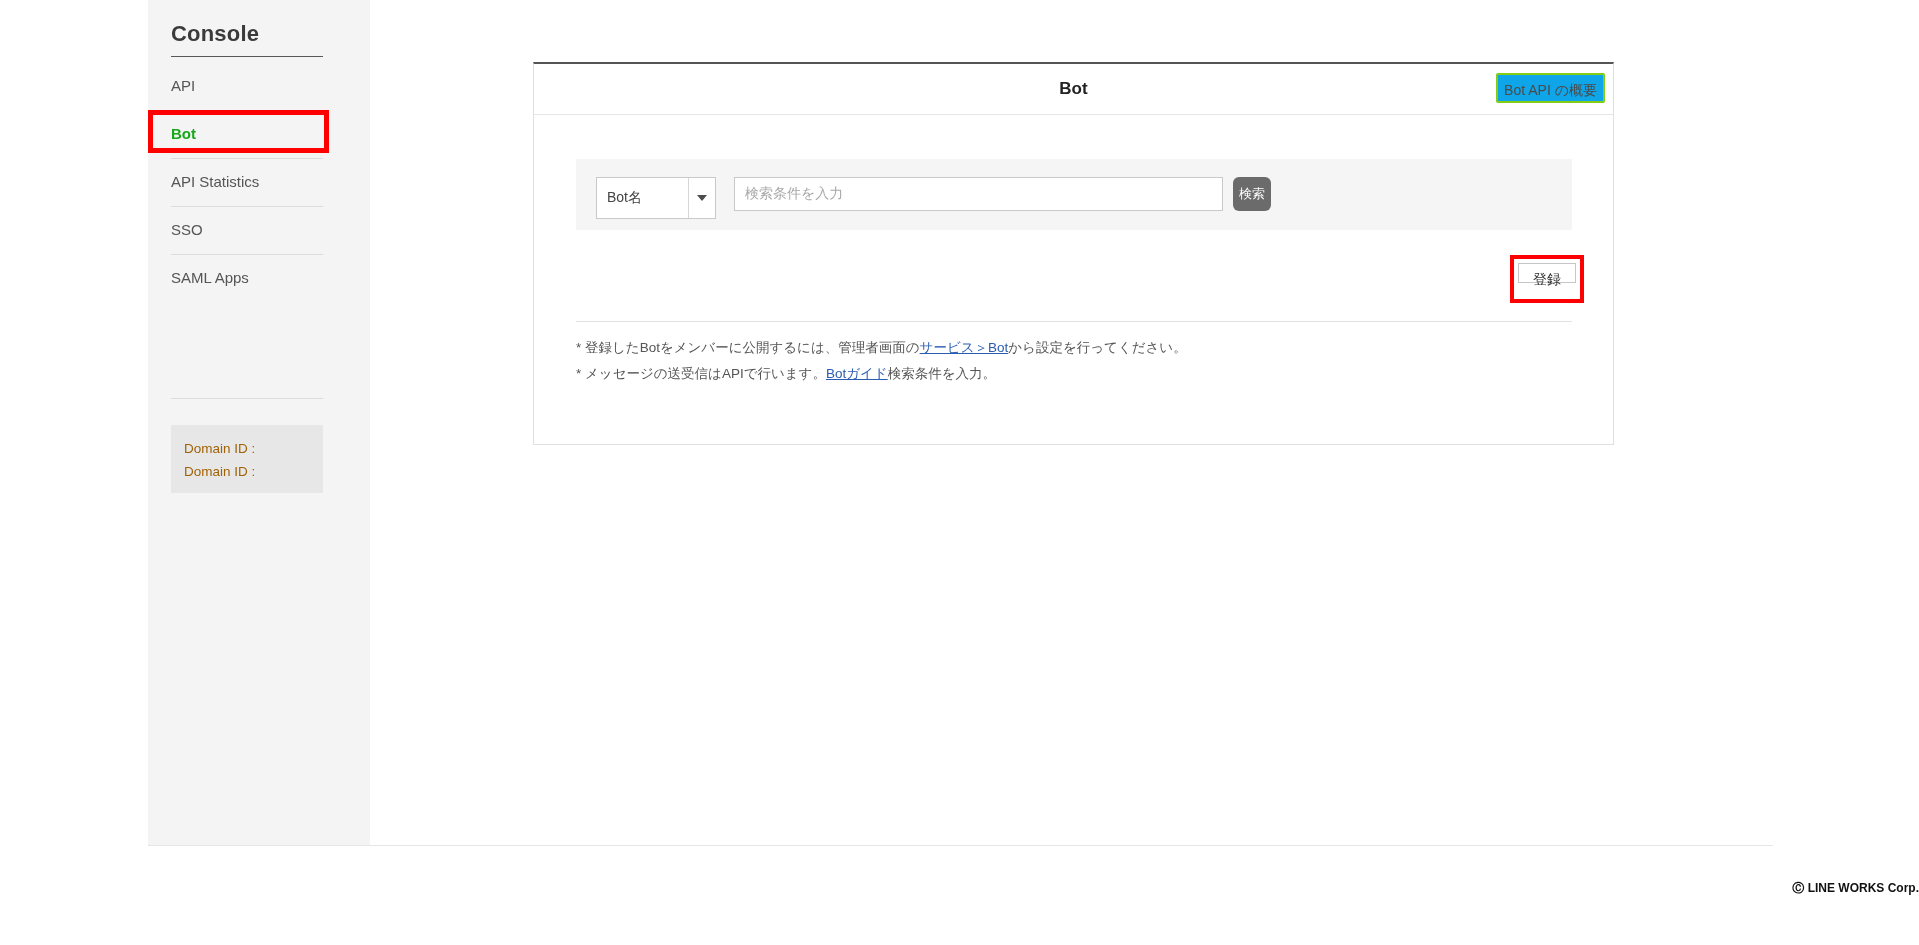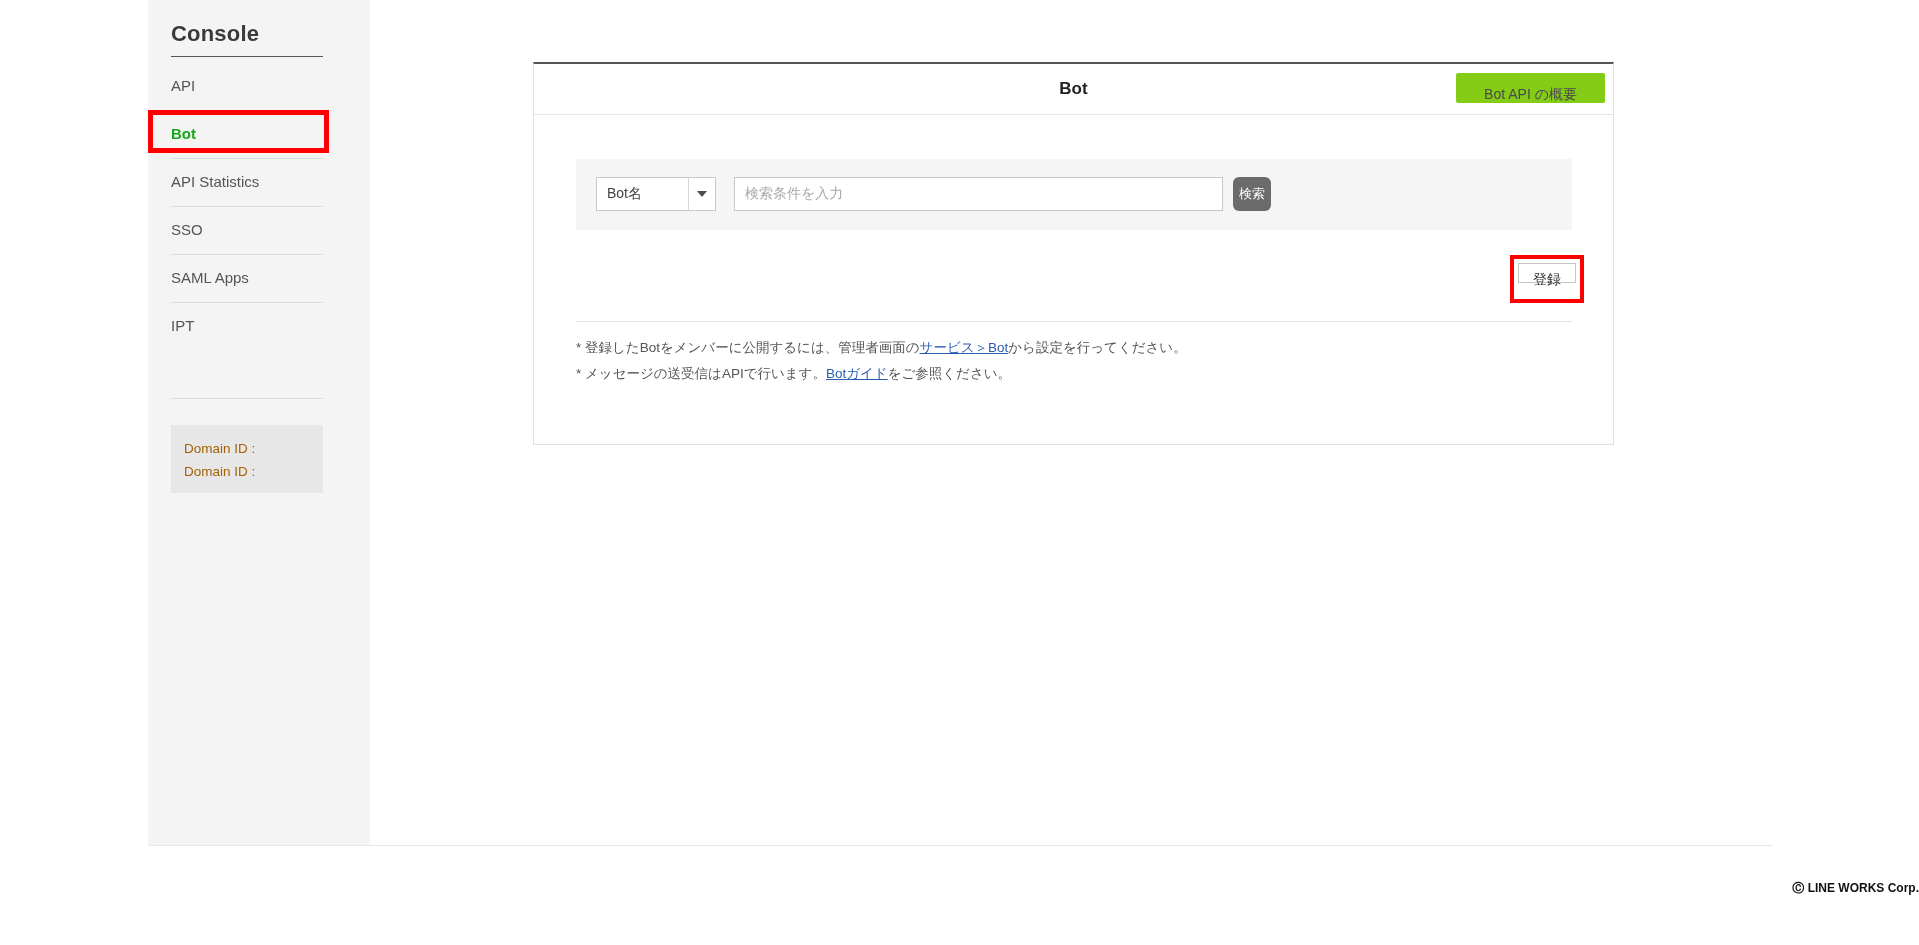"Bot API の概要" .overview-btn { background: #84cc16 -> #0ea5e9; border: 6px solid #84cc16 -> 2px solid #84cc16; padding: 0 22px -> 0 6px }
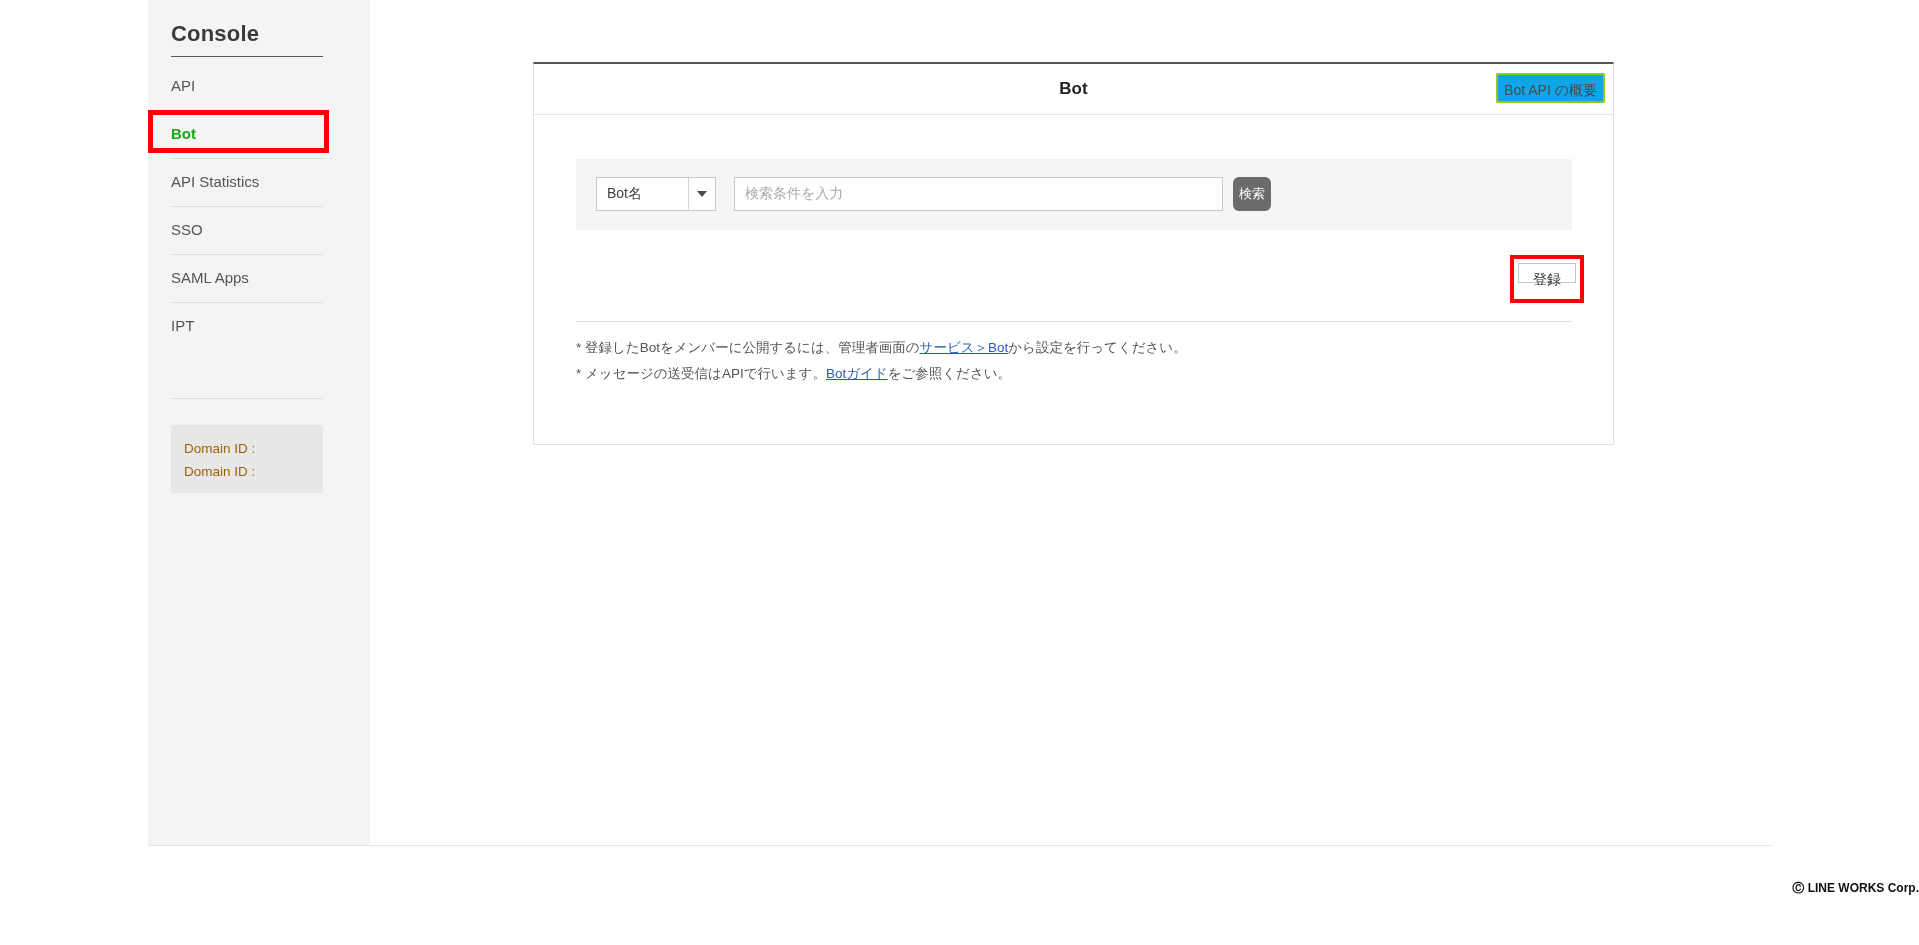"Bot名" .select-wrap { height: 34px -> 42px }
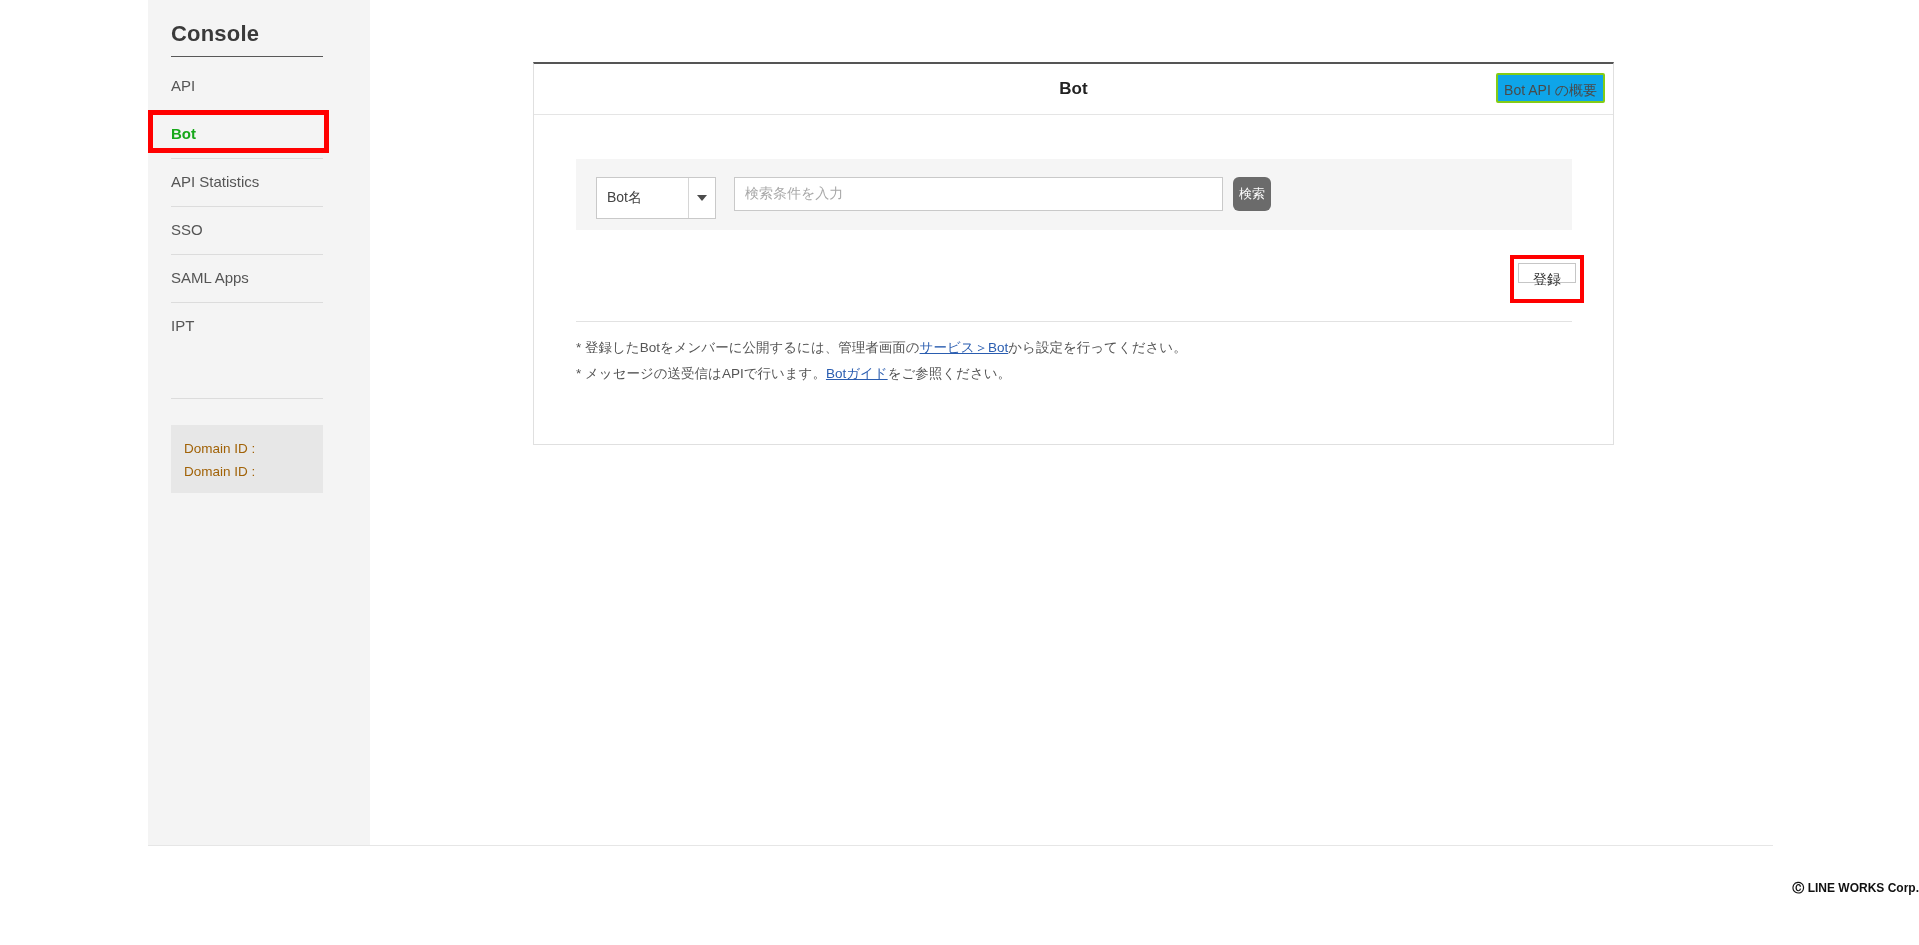"IPT" div.nav-item { html: <div> <span>IPT</span> </div> -> none }
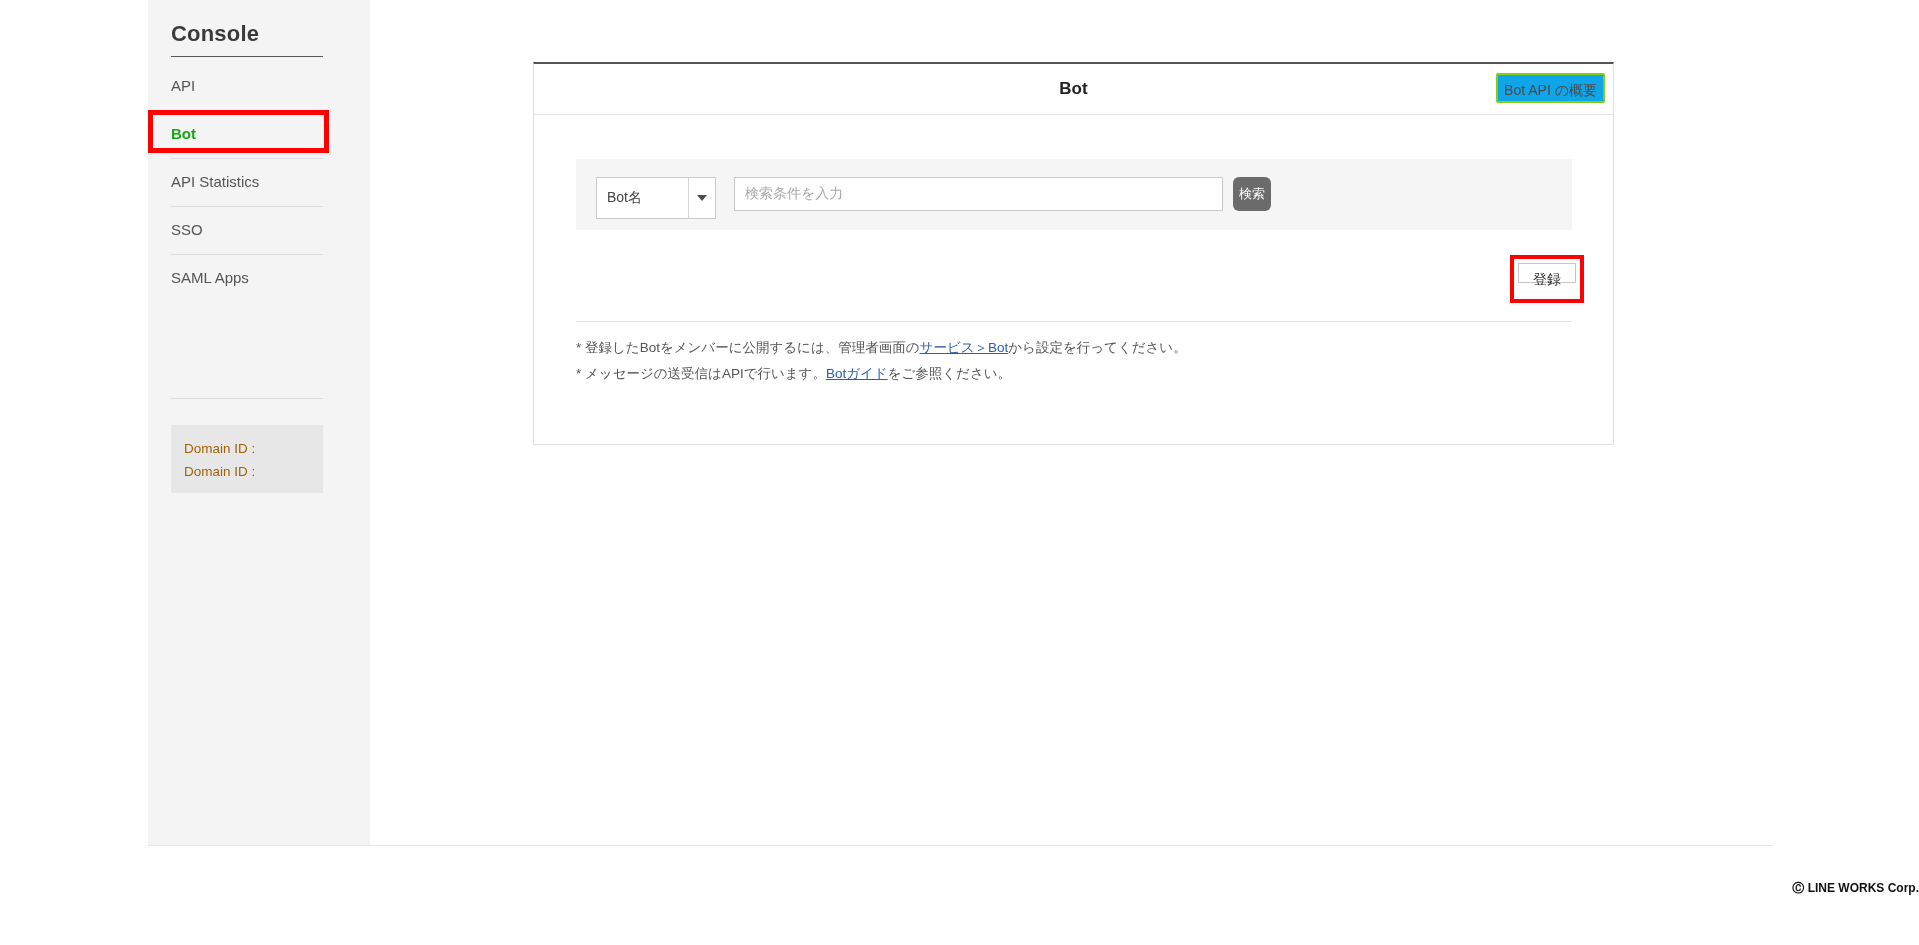"をご参照ください。" span { text: をご参照ください -> 検索条件を入力 }
